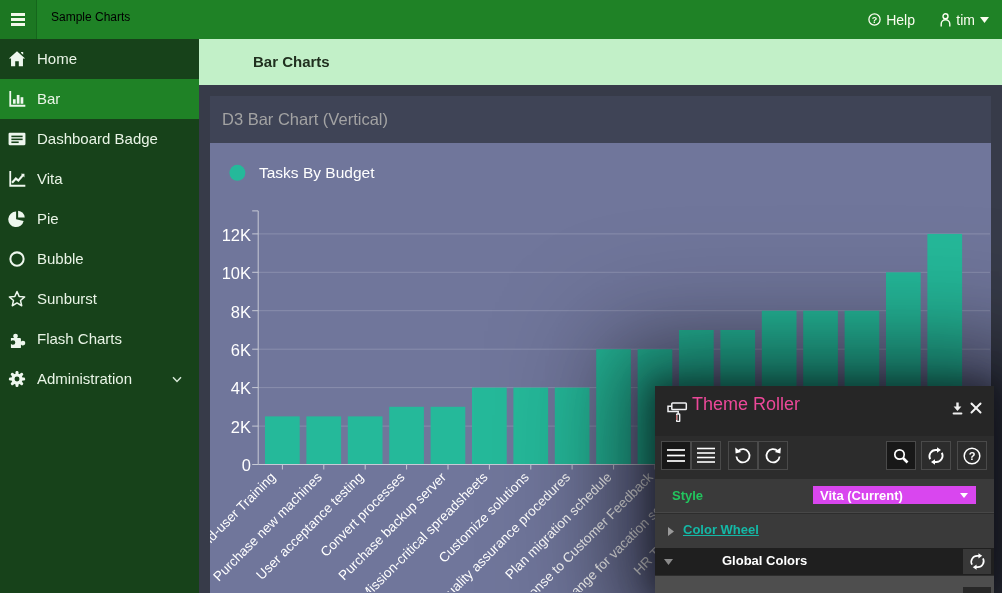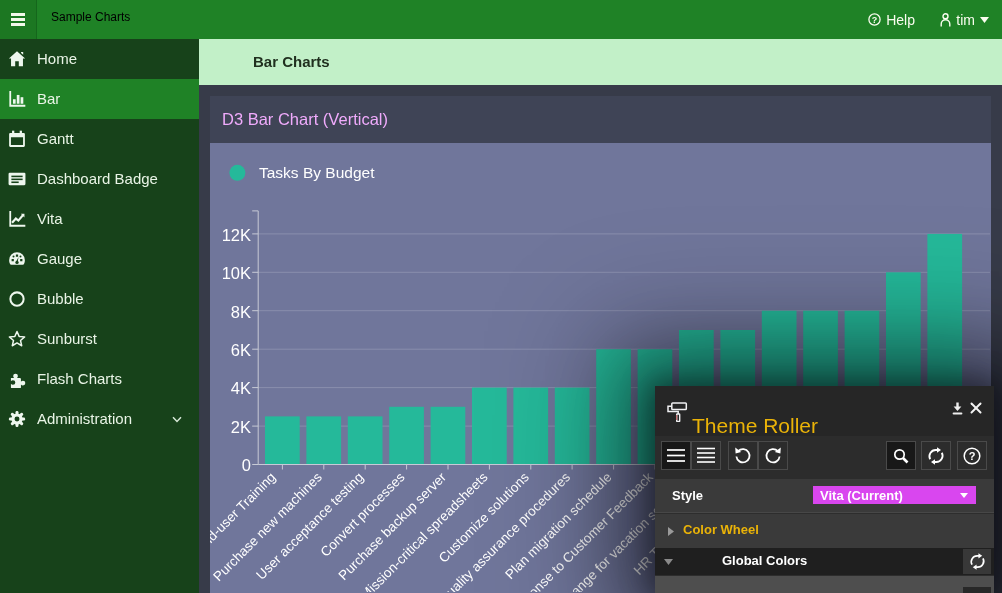"D3 Bar Chart (Vertical)" #panelhead span { color: #f0abfc -> #a3a3a3 }
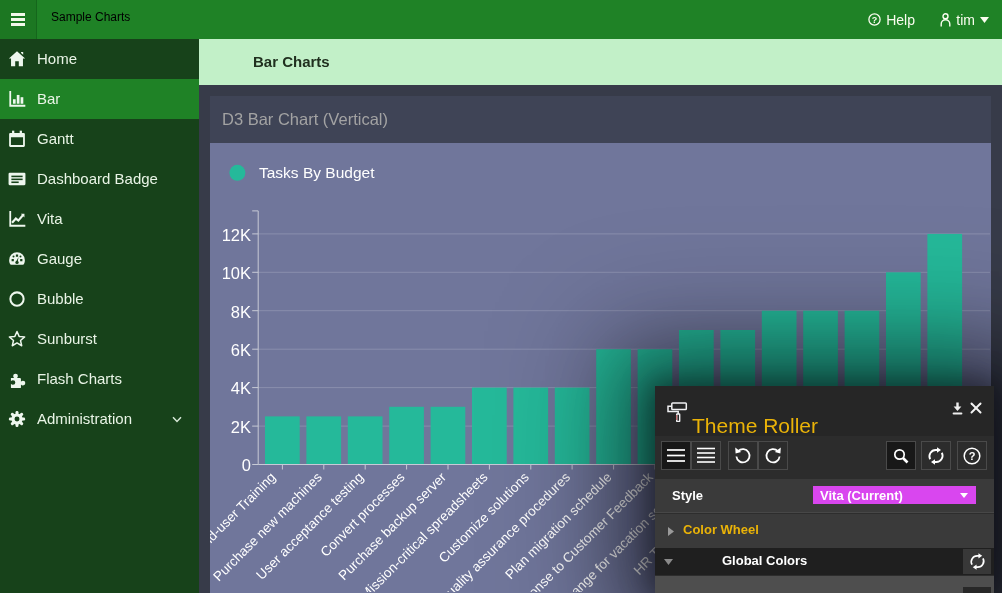"Gantt" div.item { html: <div> <span><svg> <path></path> <rect></rect> <rect></rect> </svg></span> <span>Gantt</span> </div> -> none }
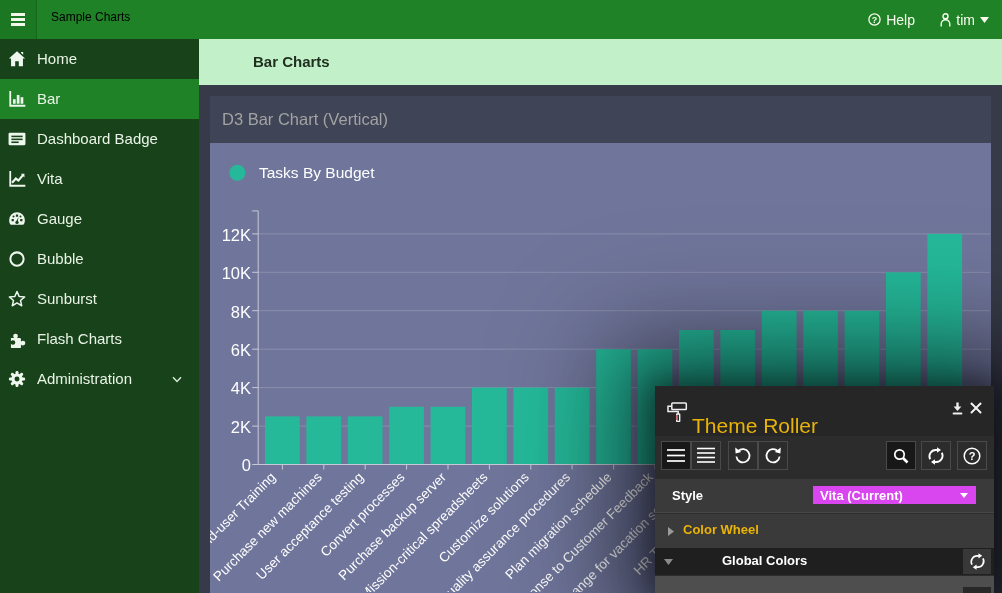"Pie" div.item { html: none -> <div> <span><svg> <path></path> <path></path> </svg></span> <span>Pie</span> </div> }
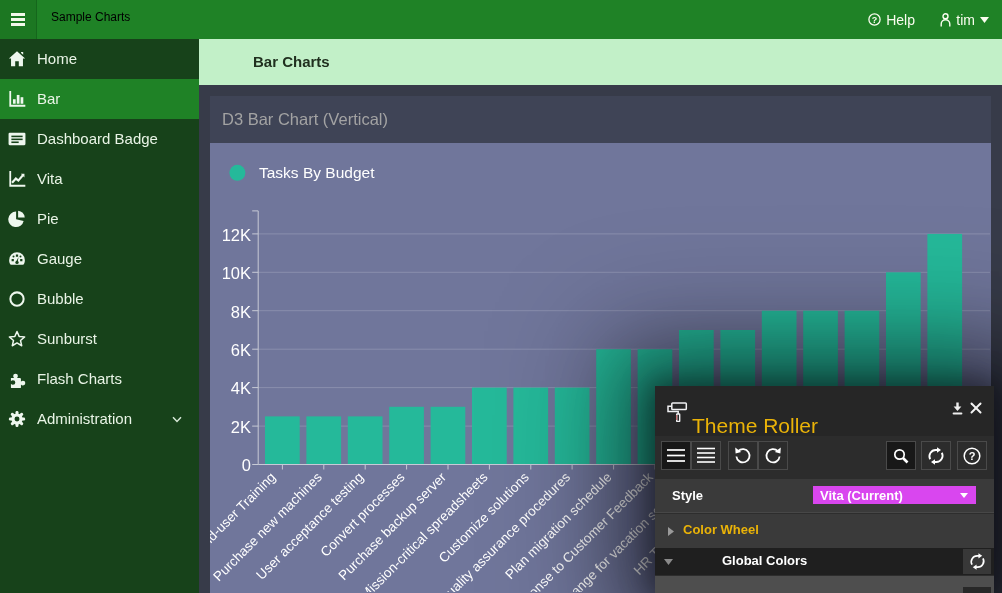"Gauge" div.item { html: <div> <span><svg> <path></path> <g> <rect></rect> <rect></rect> <rect></rect> <circle></circle> <circle></circle> <path></path> <circle></circle> </g> </svg></span> <span>Gauge</span> </div> -> none }
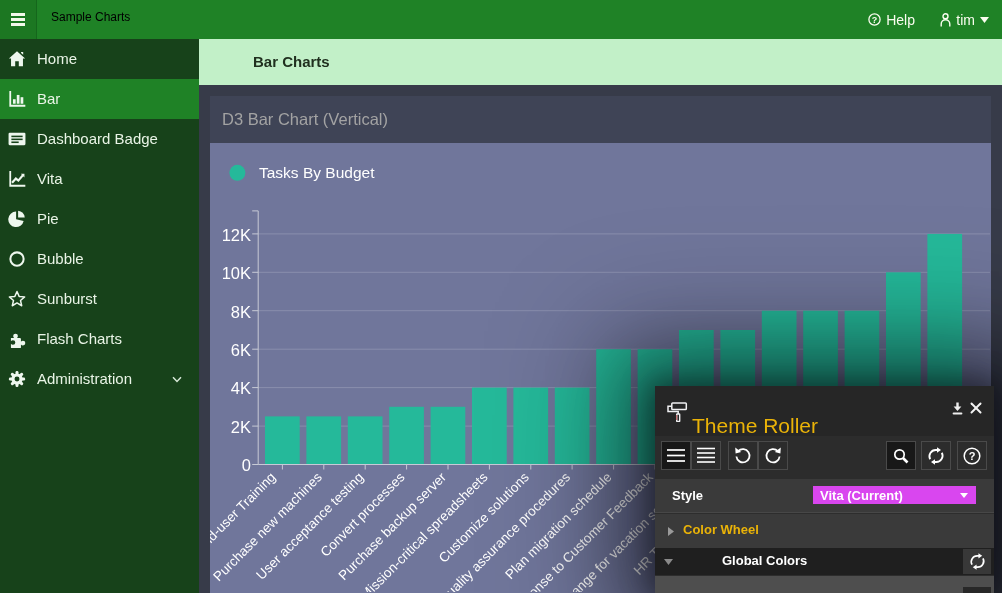"Theme Roller" #trhead .t { color: #eab308 -> #ec4899; font-size: 21px -> 18px; top: 28px -> 8px }
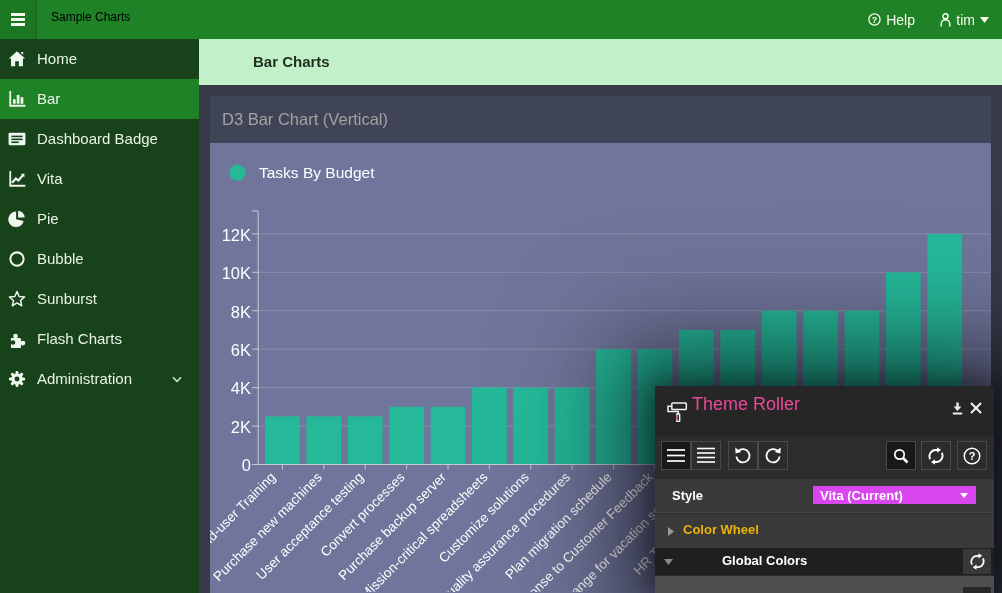"Style" #trstyle .lab { color: #ffffff -> #22c55e }
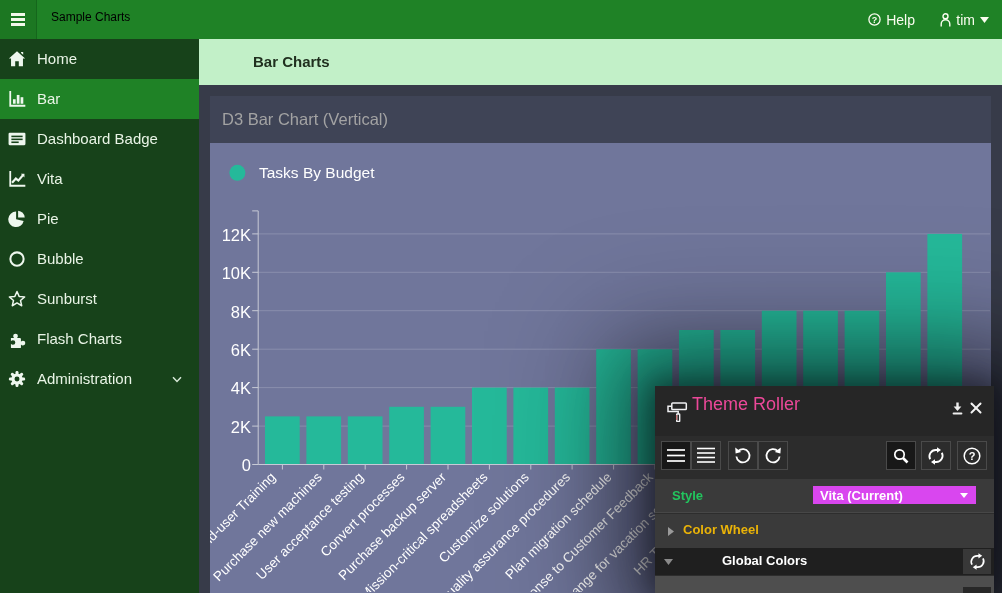"Color Wheel" #trcw span { color: #eab308 -> #14b8a6; text-decoration: none -> underline }
